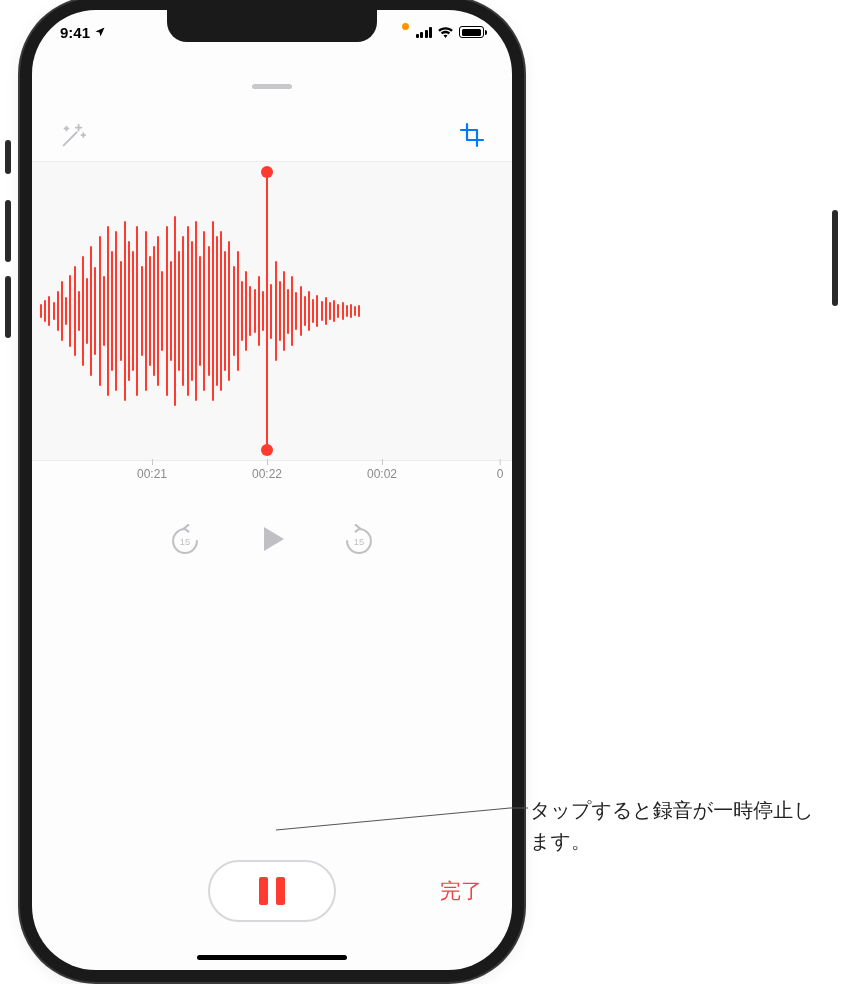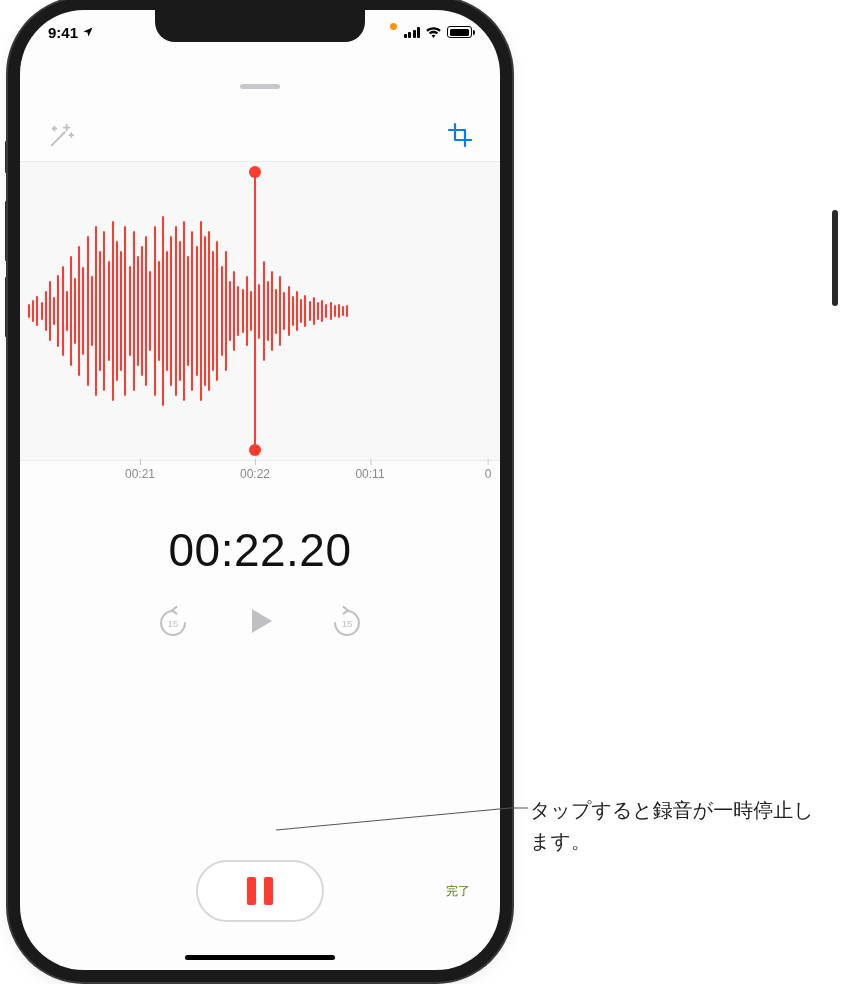"9:41" .phone { left: 20px -> 32px }
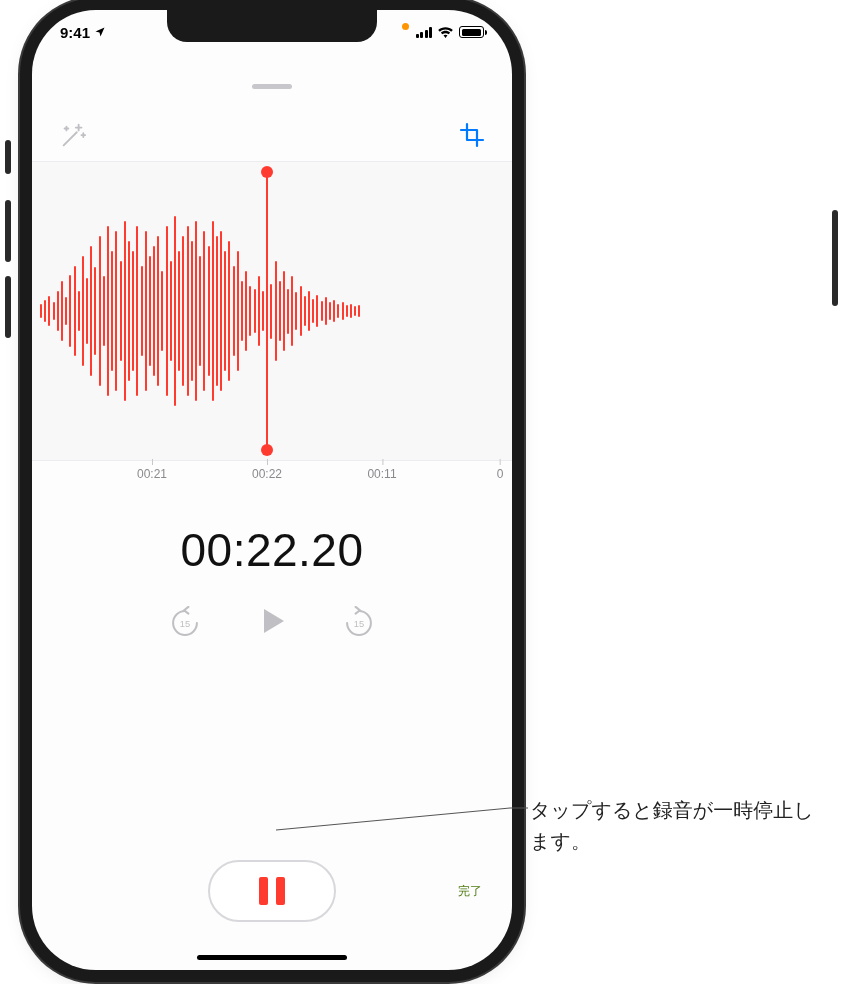"00:11" span.tick { text: 00:11 -> 00:02 }
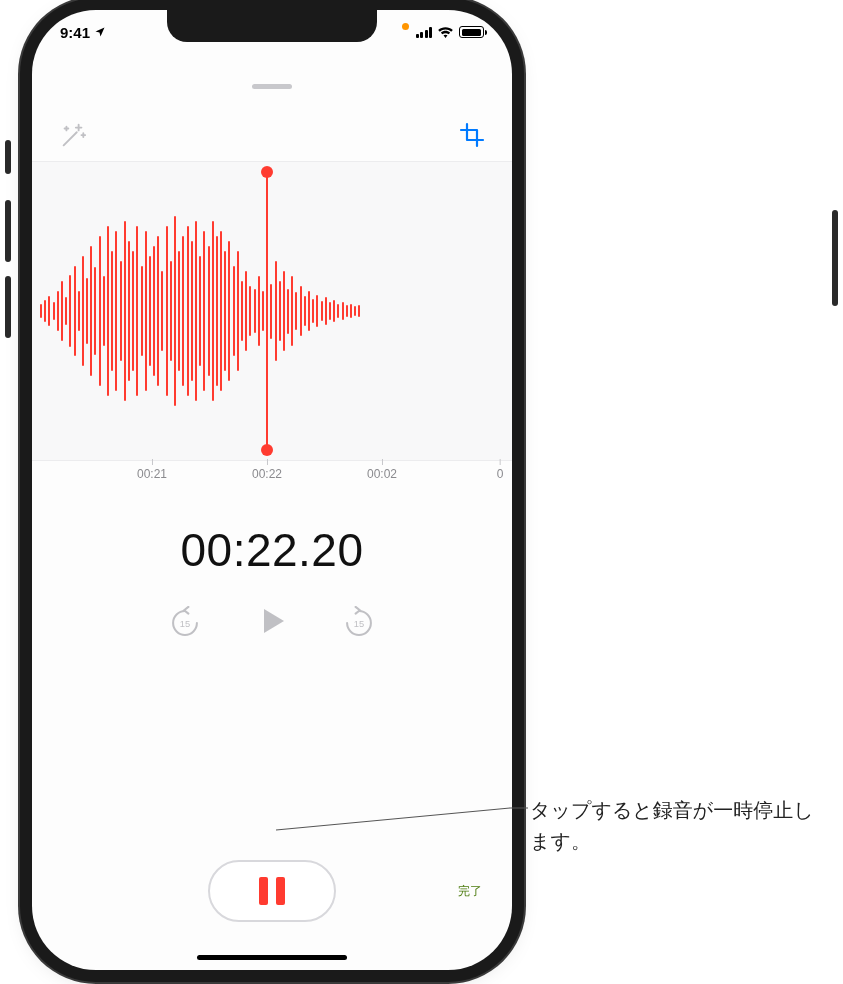"00:22.20" div.big-time { html: <div>00:22.20</div> -> none }
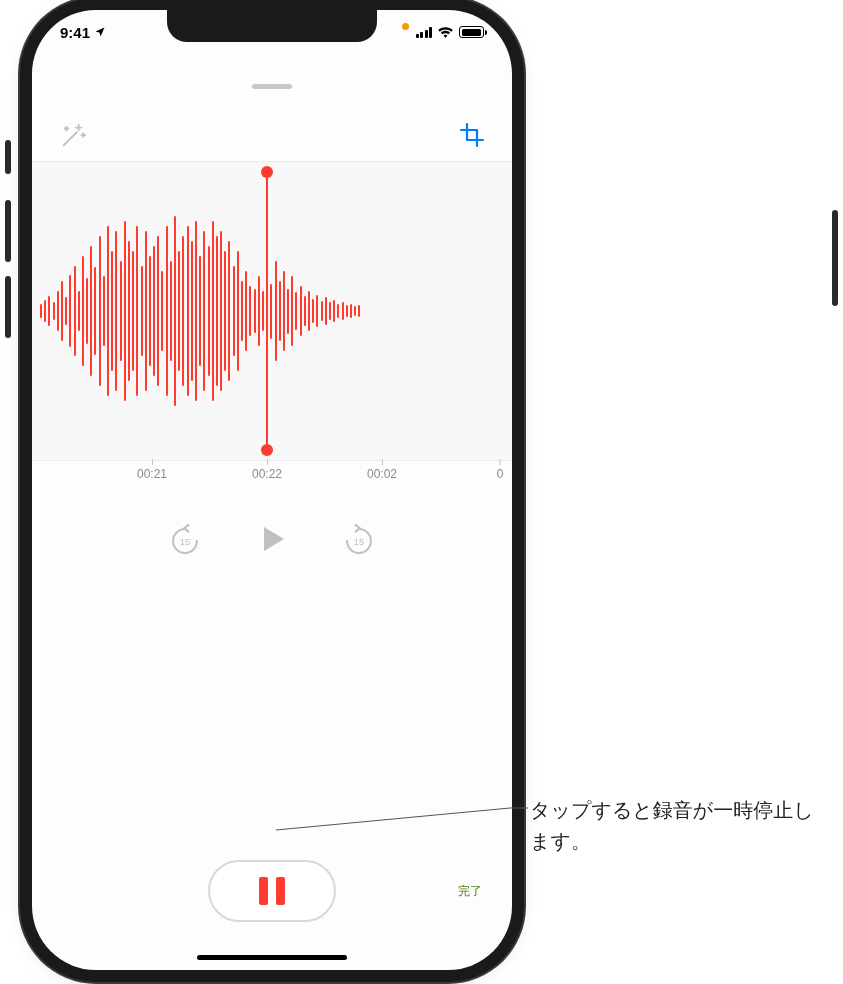"完了" .done-btn { color: #4d7c0f -> #ef4444; font-size: 12px -> 21px }
